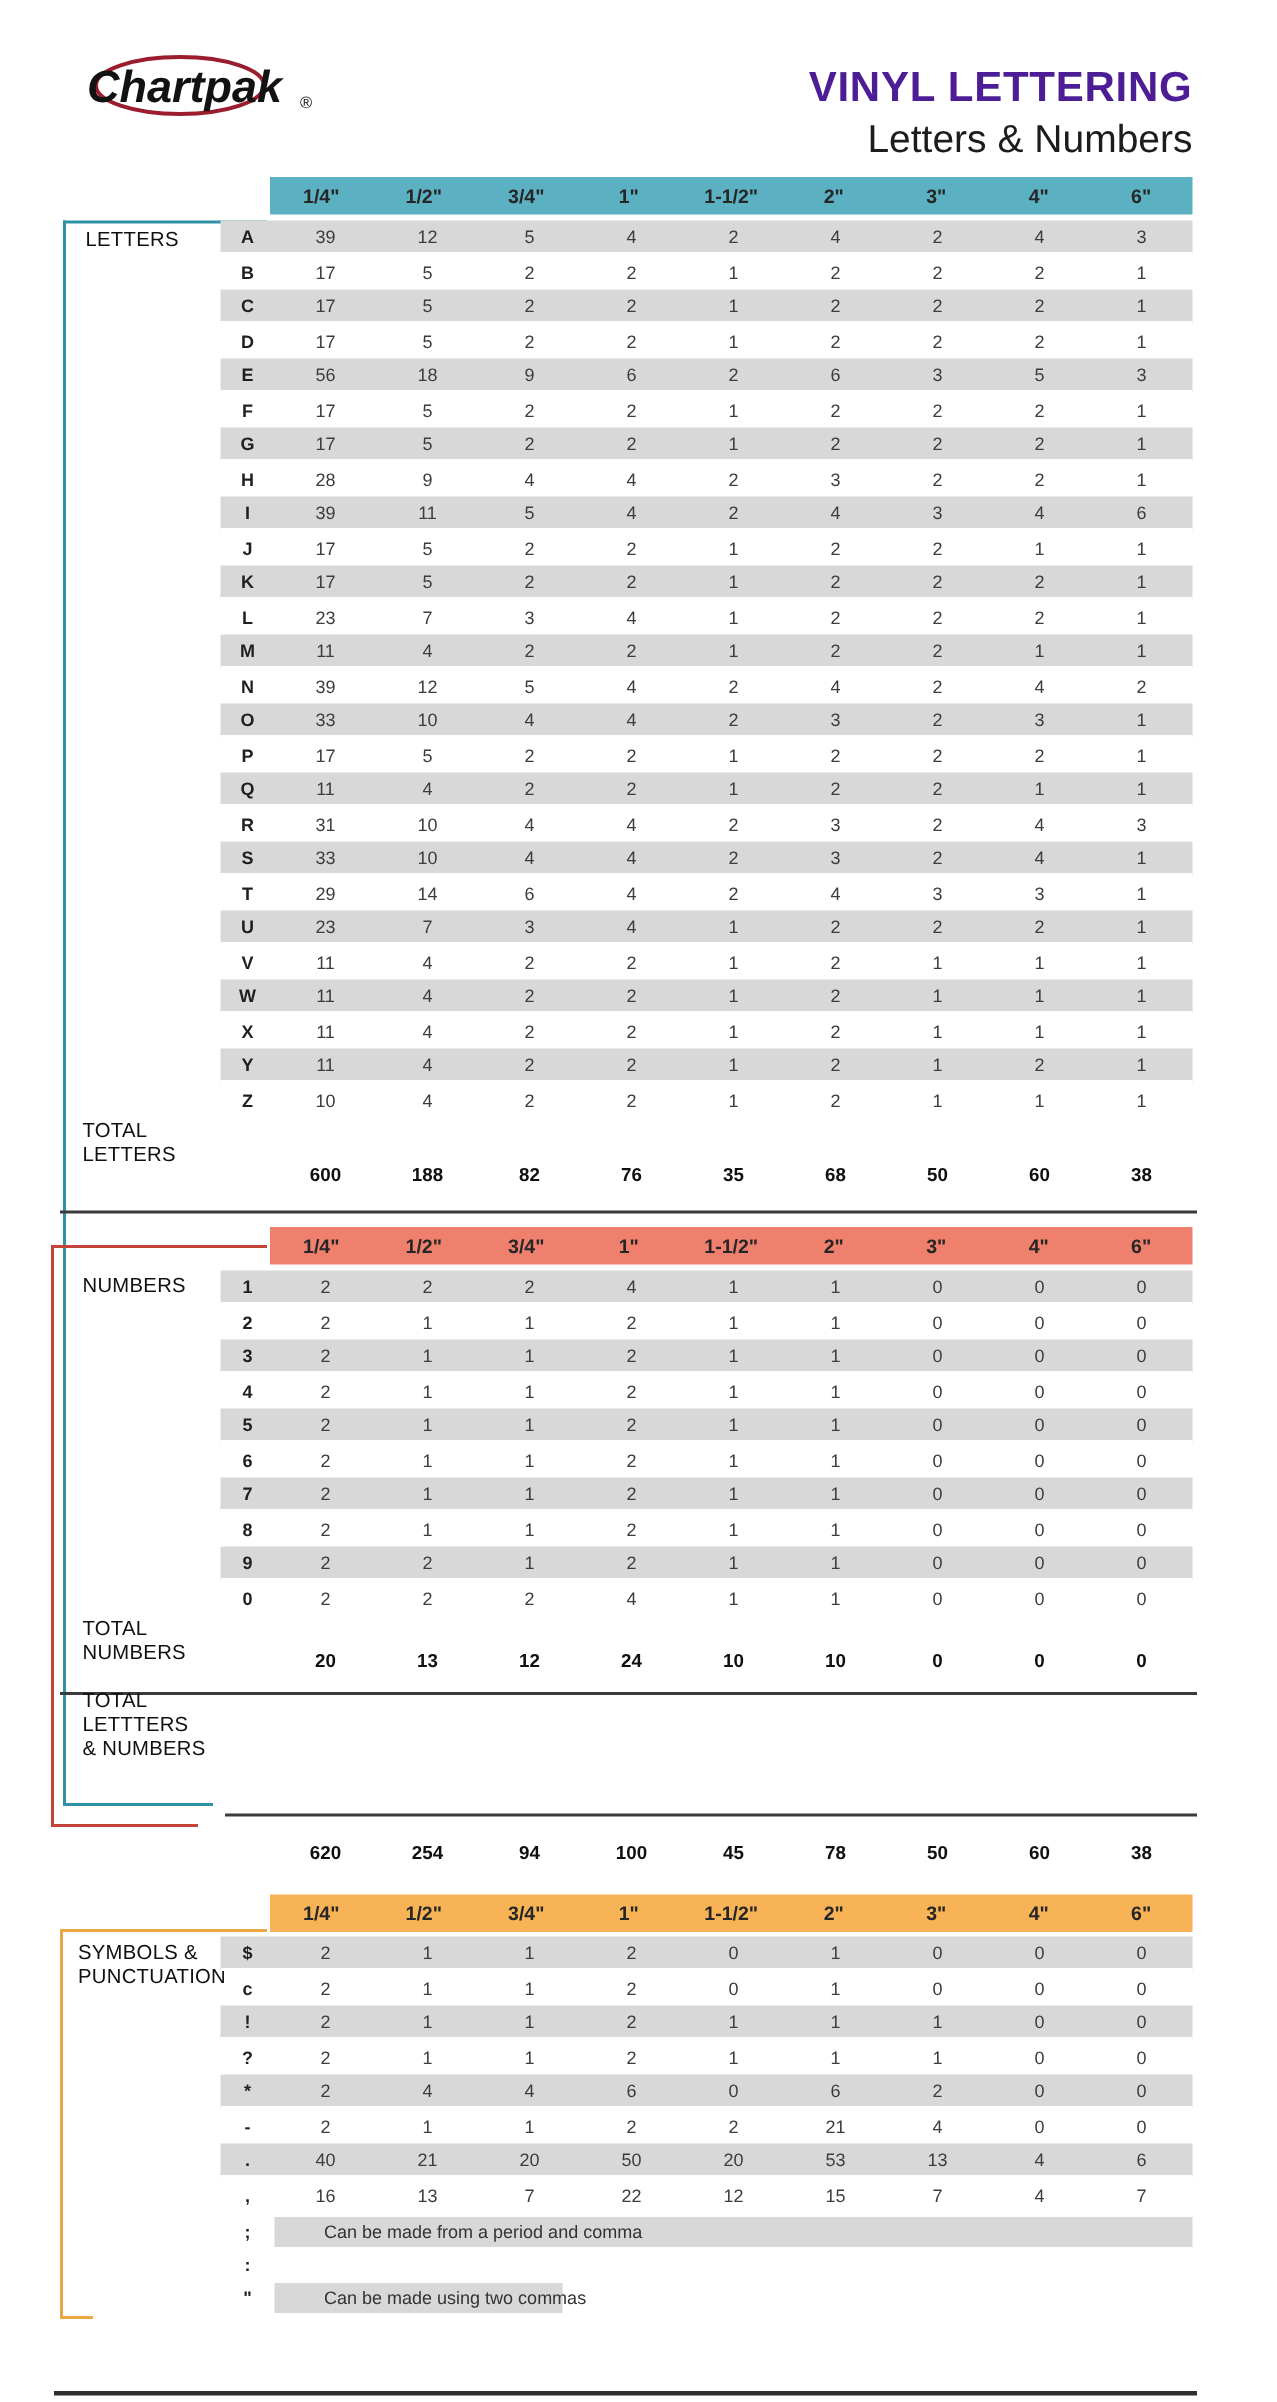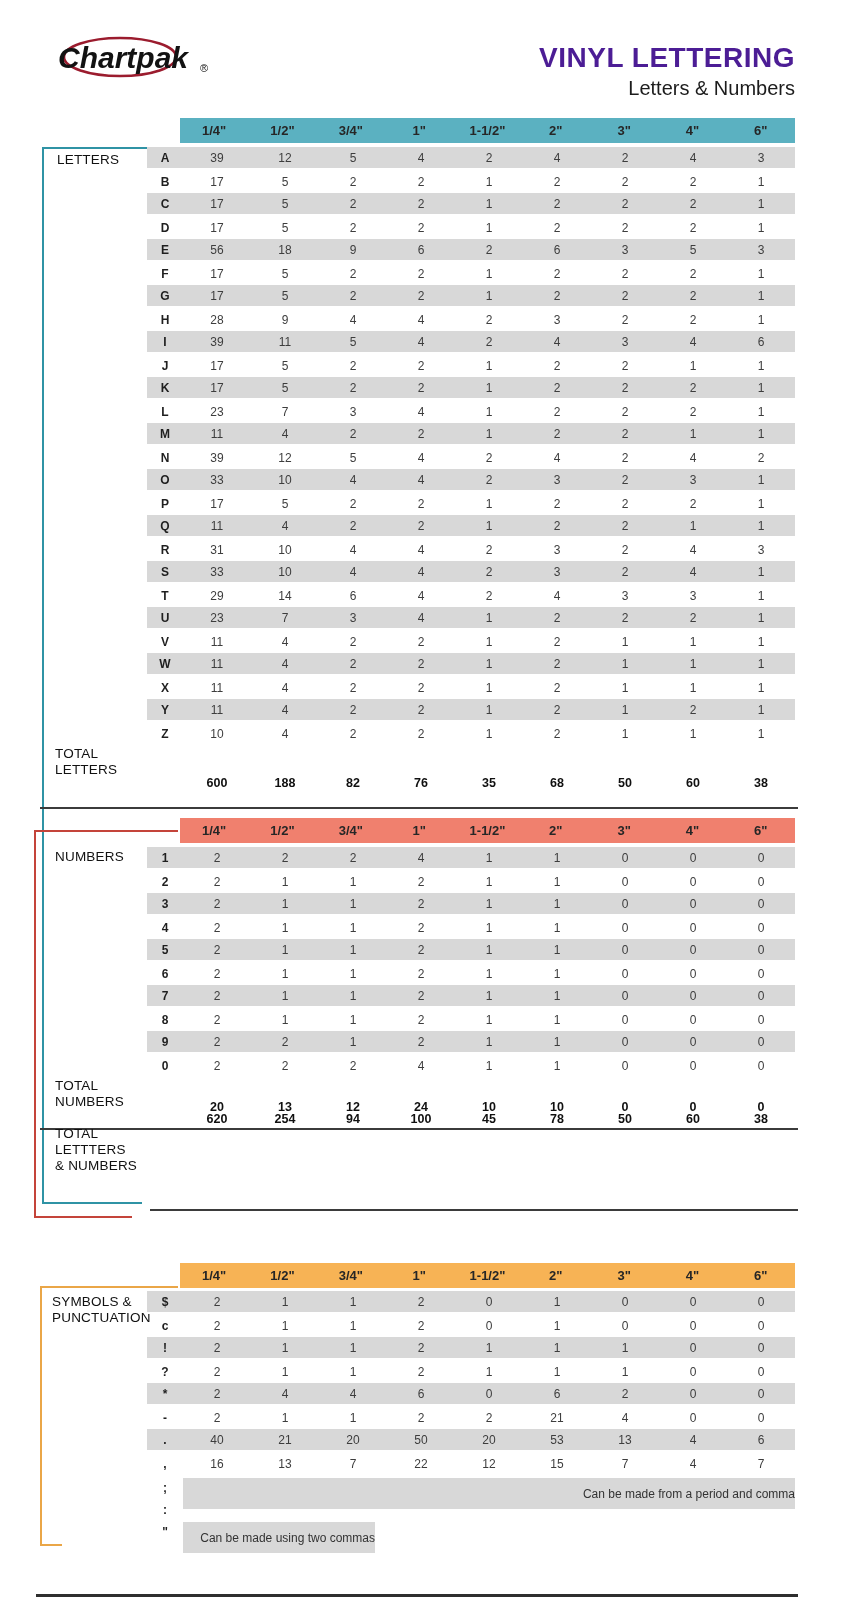"Letters & Numbers" .subtitle { font-size: 20px -> 26px }
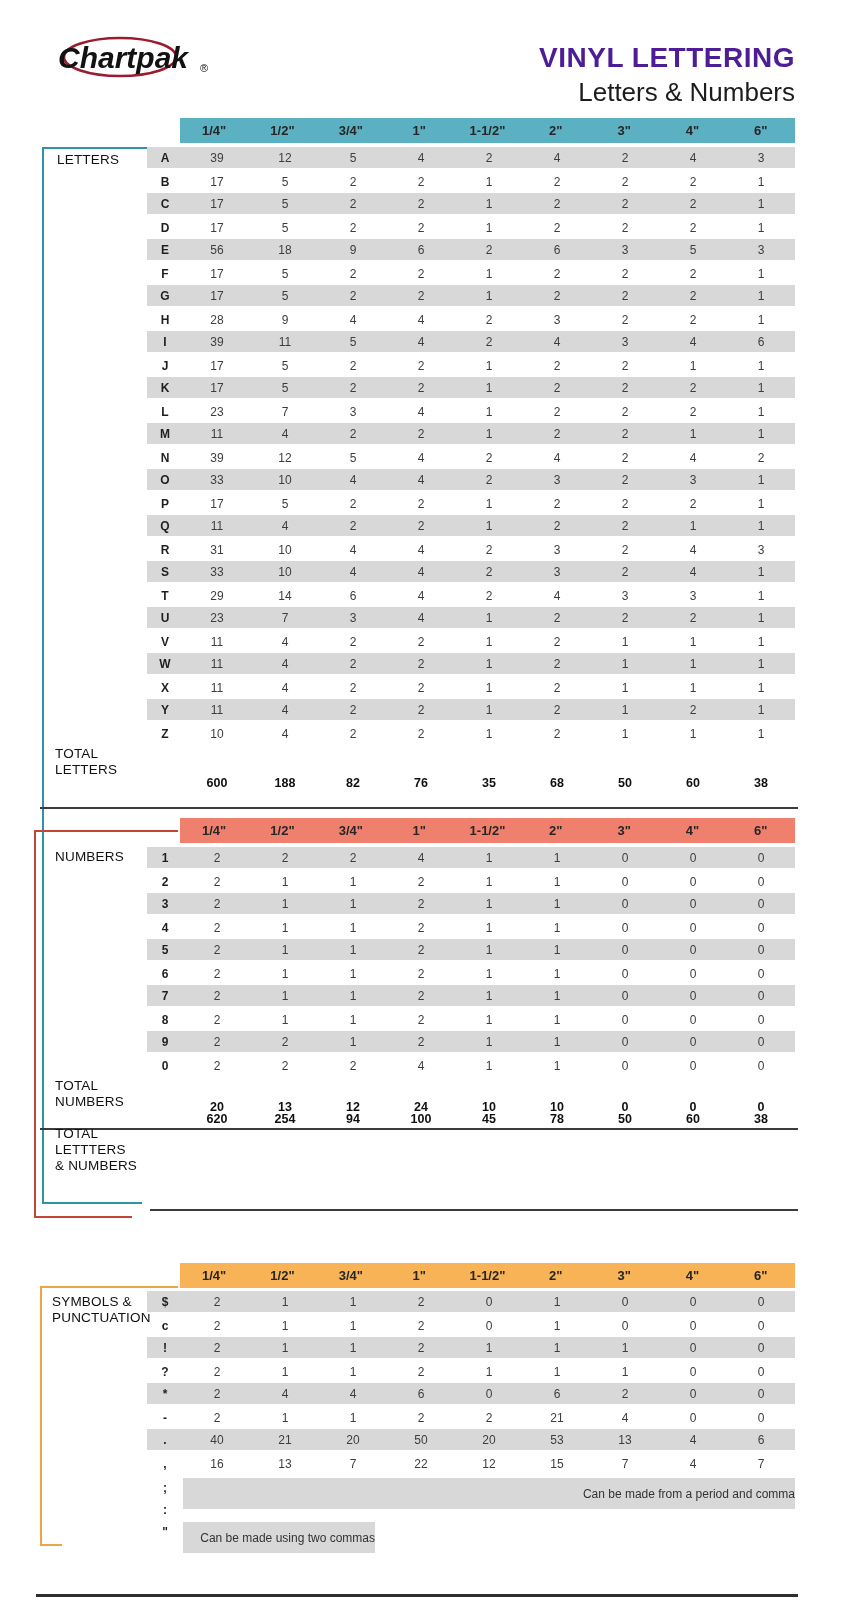"620" div.tvals { top: 1096px -> 1212px }
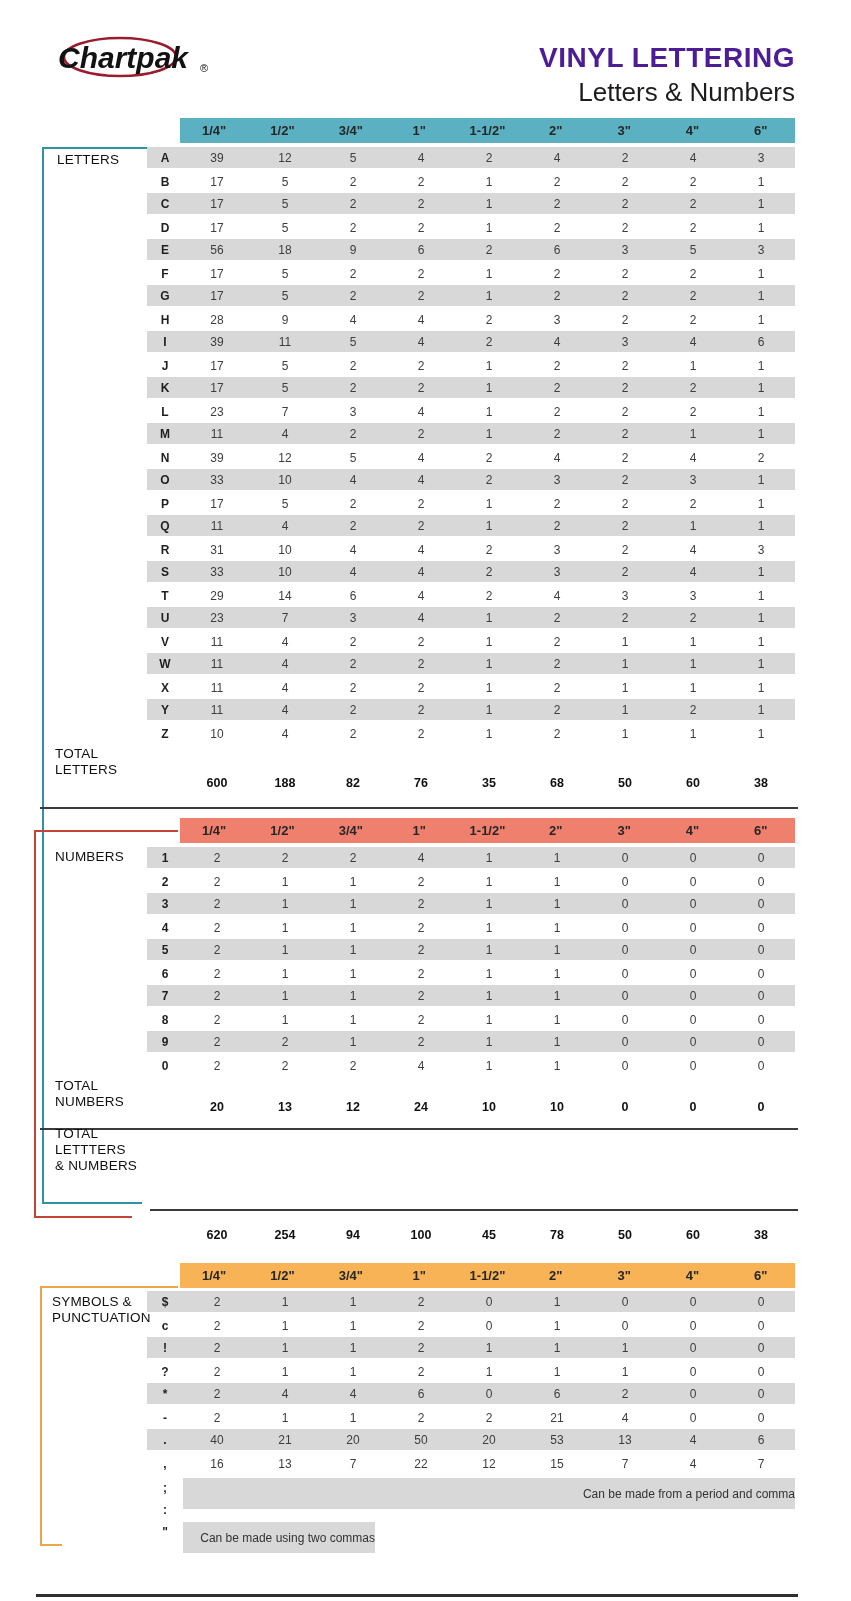"Can be made from a" .nrow .band { height: 31px -> 20px; justify-content: flex-end -> none }
